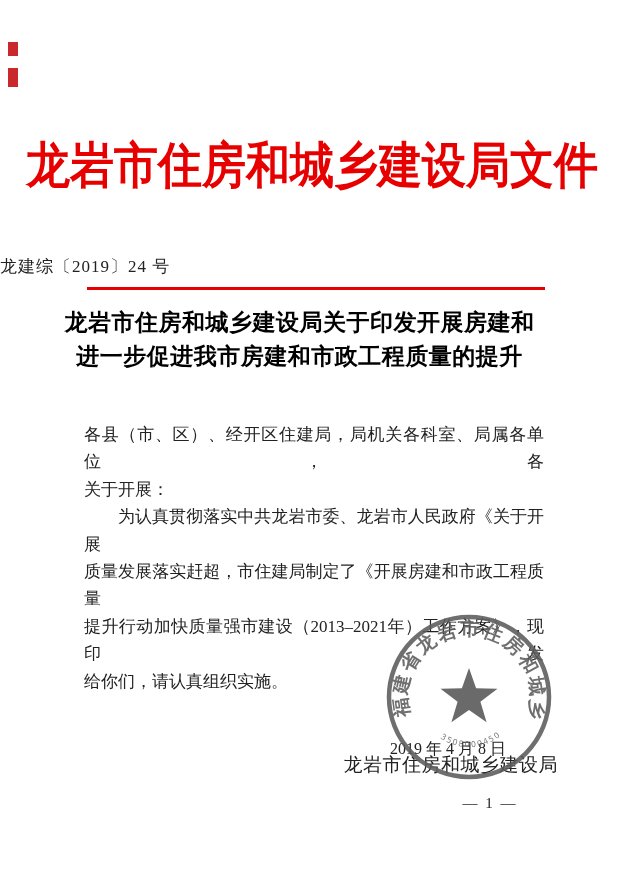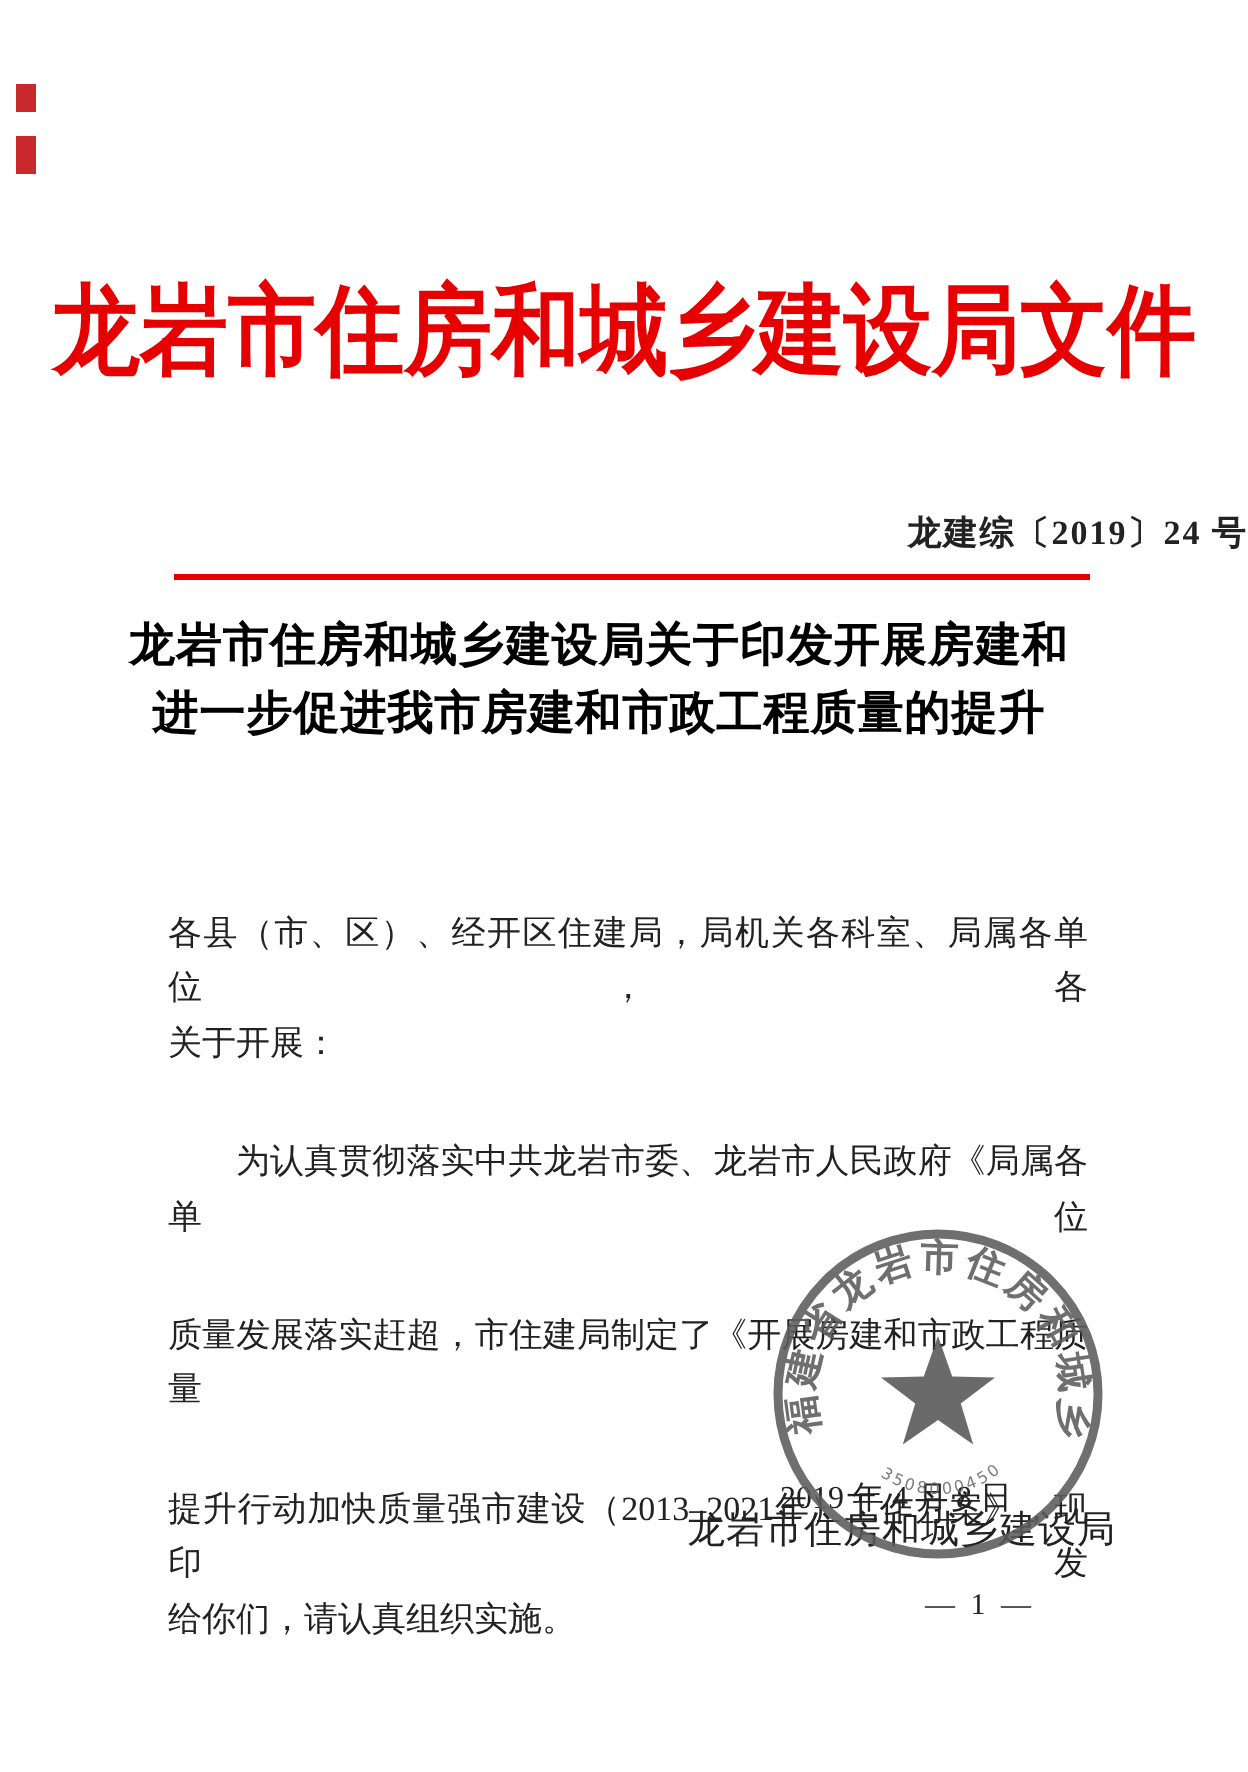"龙建综〔2019〕24 号" .doc-number { font-weight: bold -> none; text-align: right -> left }
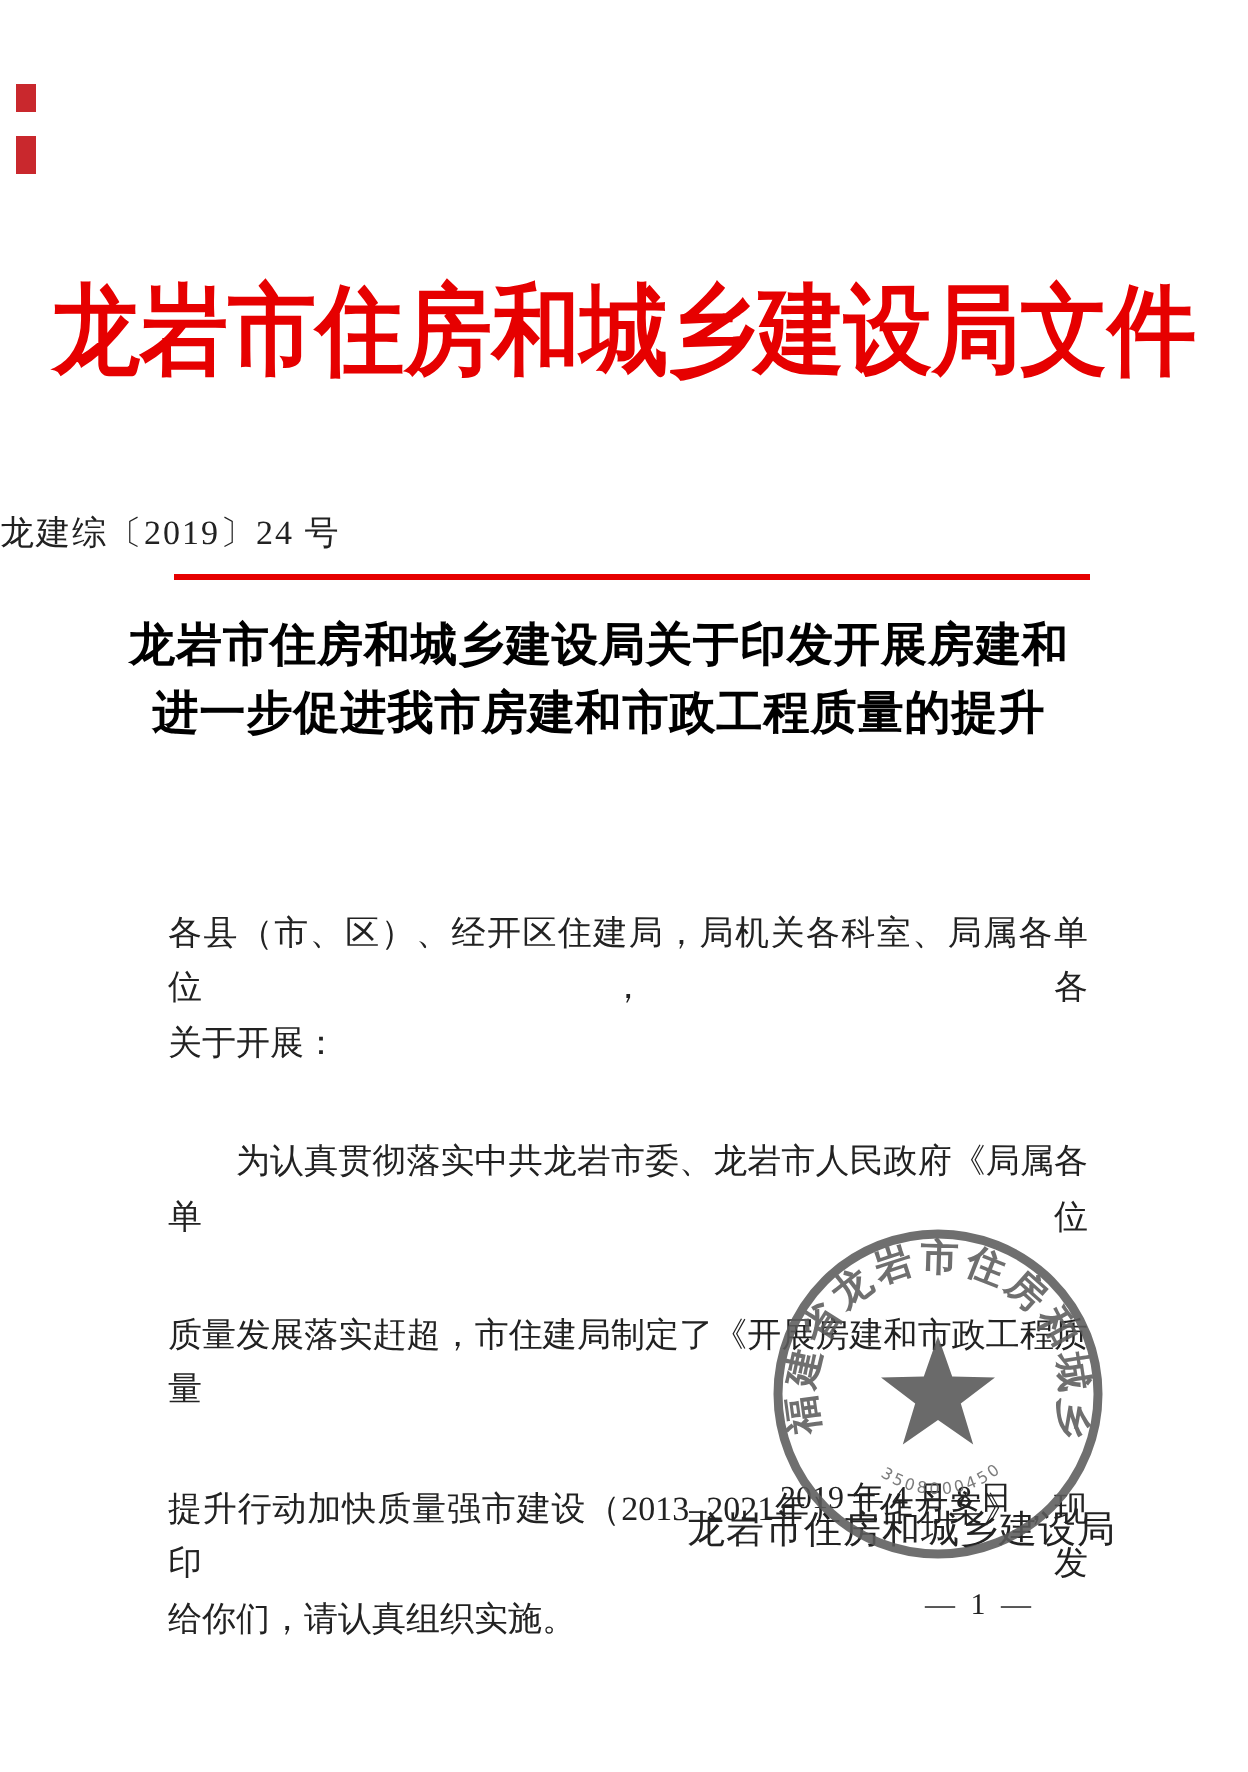"各县（市、区）、经开区住建局，局机关各科室、局属各单位，各" .bline.just { margin-top: 32px -> none }
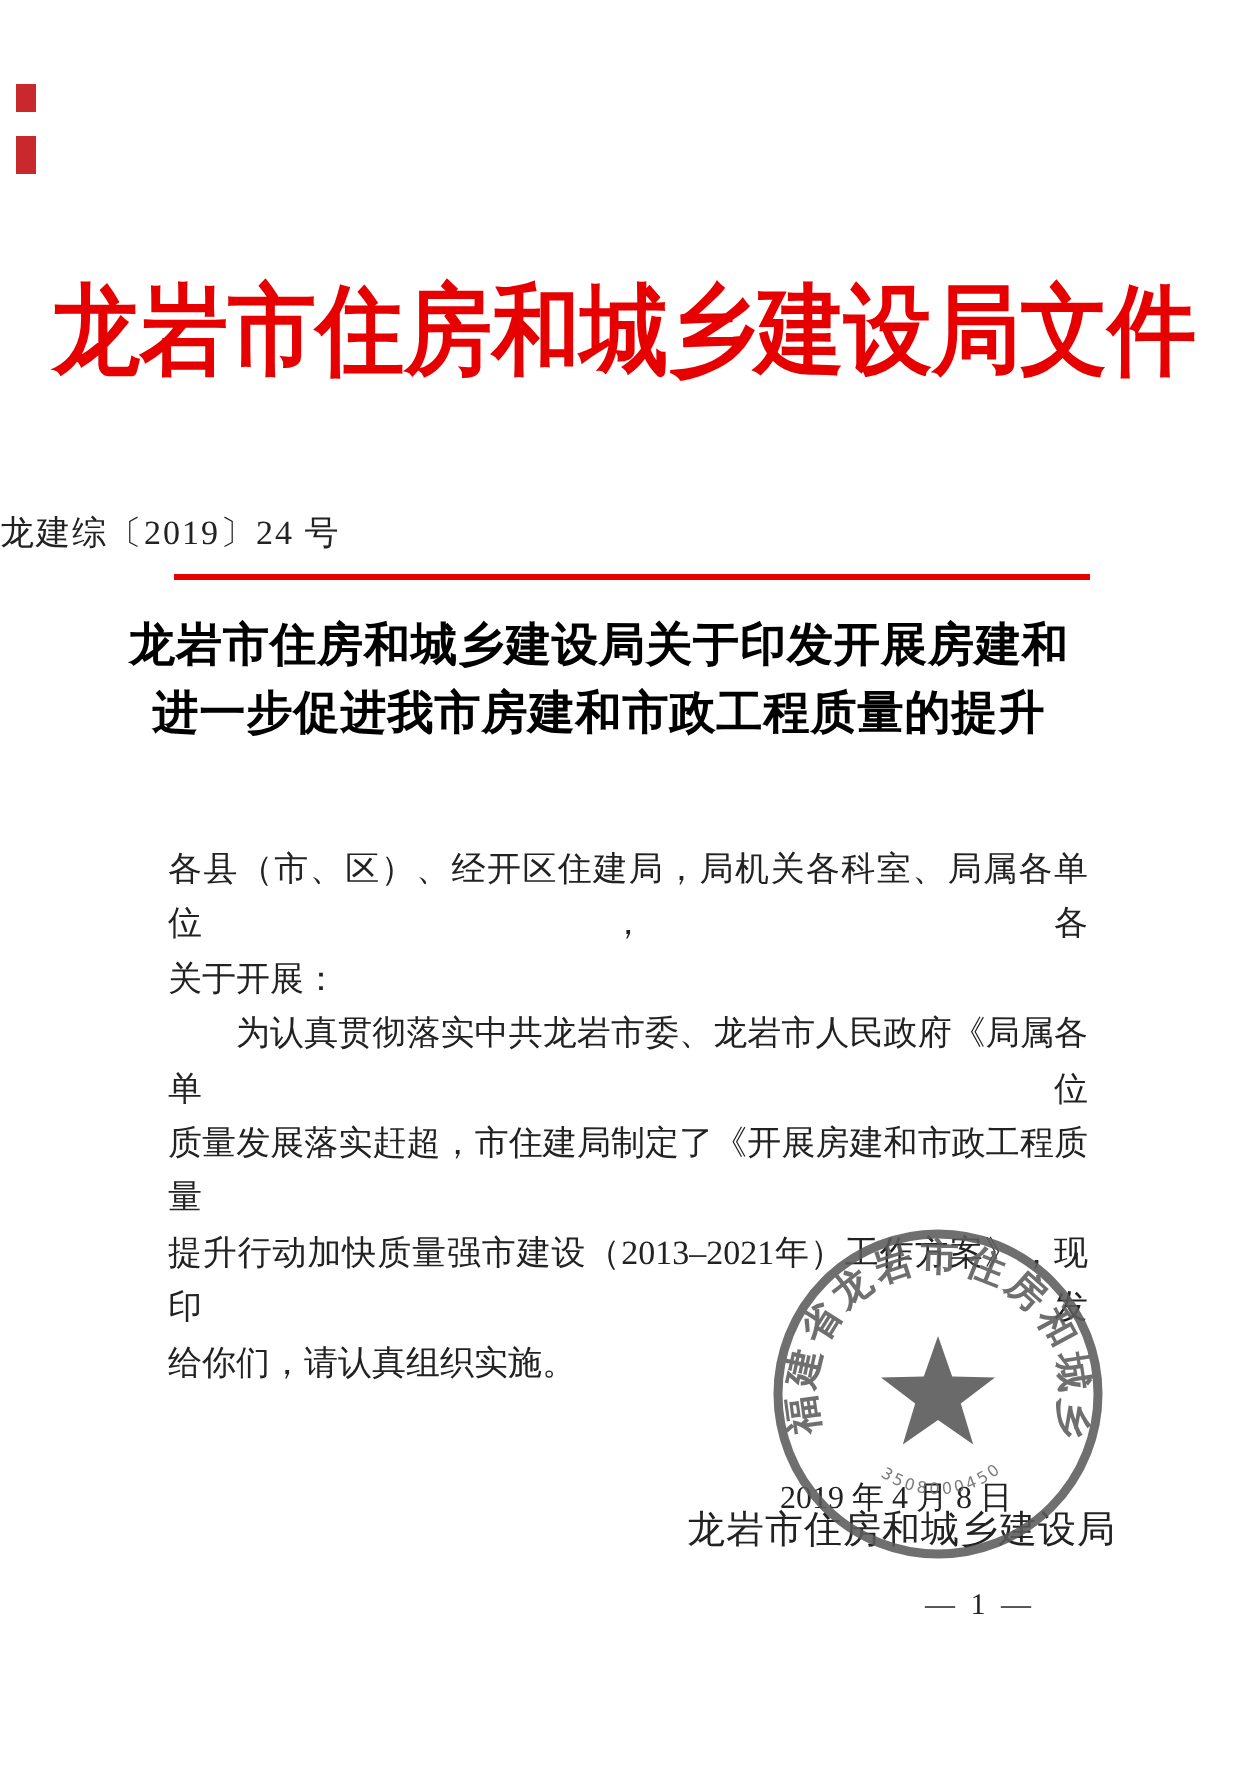"为认真贯彻落实中共龙岩市委、龙岩市人民政府《局属各单位" div.bline { text: 局属各单位 -> 关于开展 }
